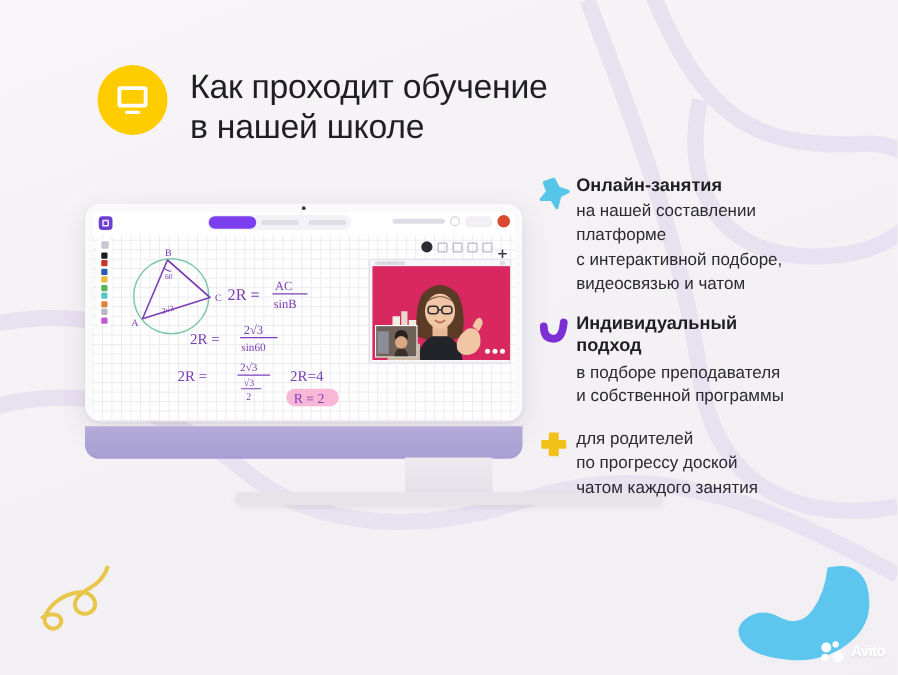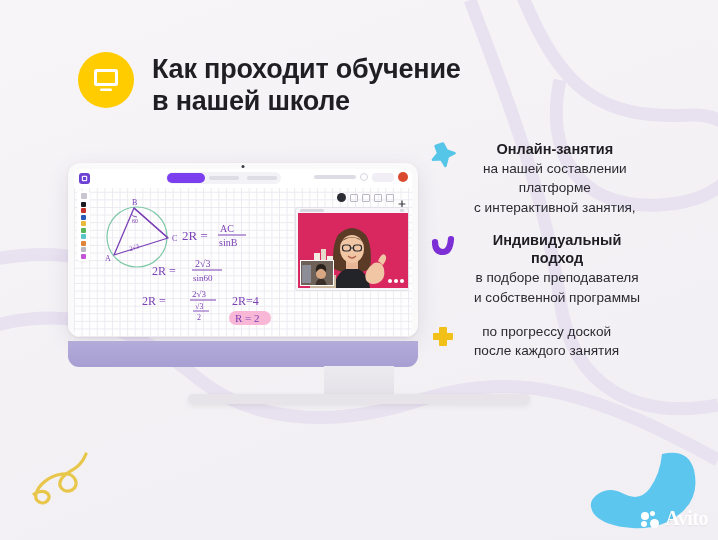"Как проходит обучение" .title { font-weight: bold -> normal }
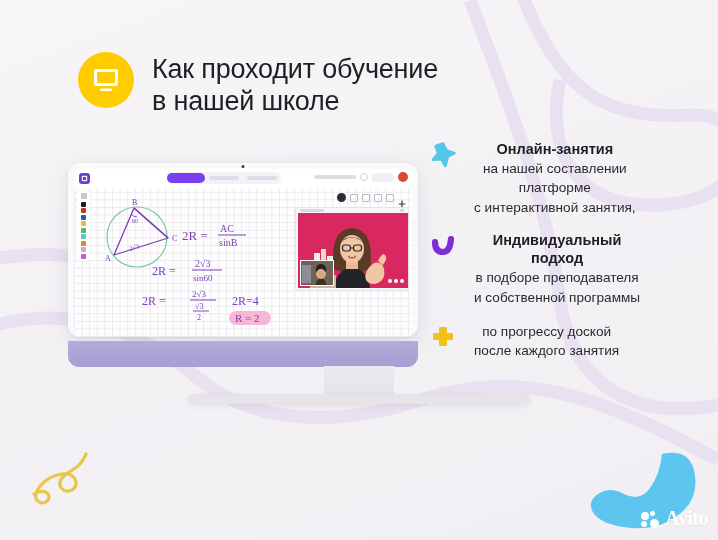"Онлайн-занятия" .feature { gap: 18px -> 5px; text-align: center -> none }
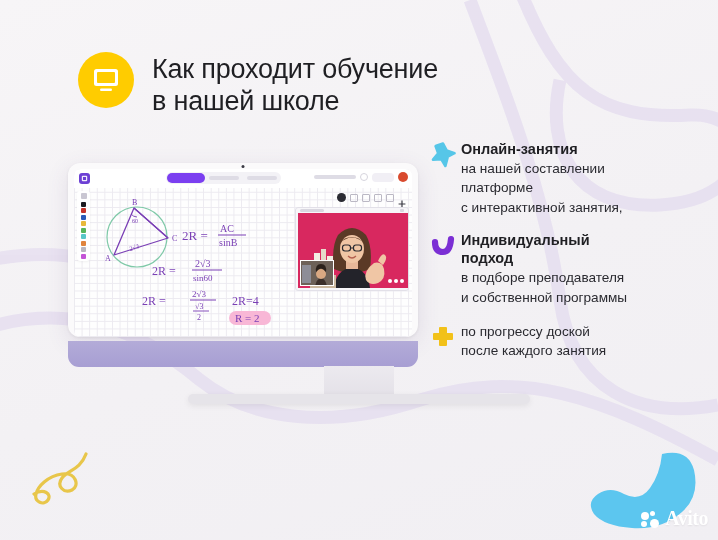"с интерактивной занятия," span { text: занятия -> подборе }
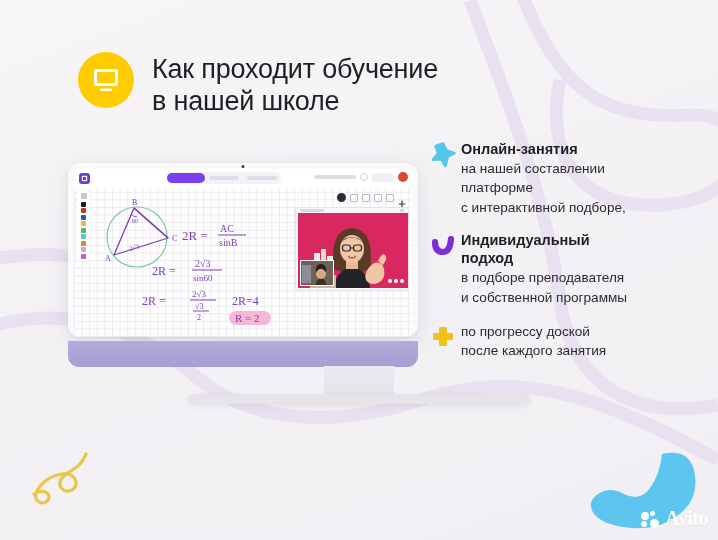"видеосвязью и чатом" span { html: none -> <span>видеосвязью и чатом</span> }
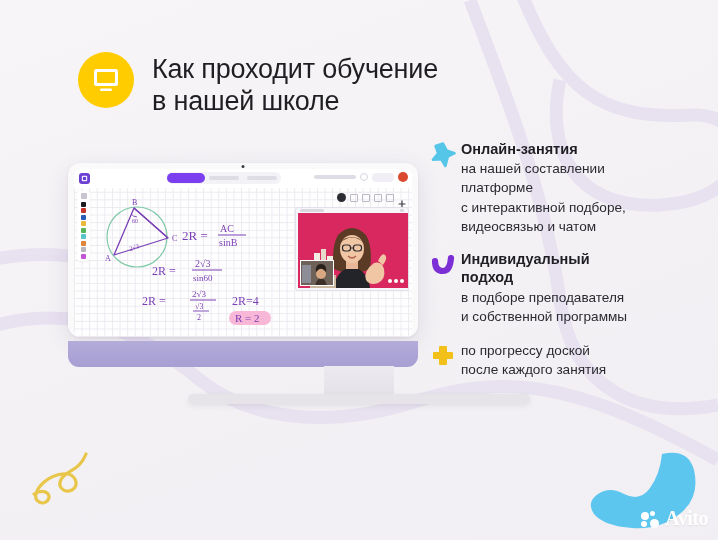"для родителей" span { html: none -> <span>для родителей</span> }
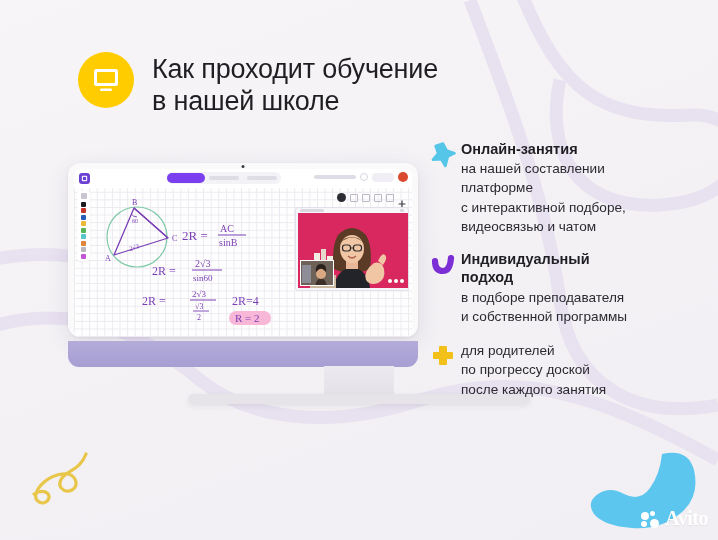"после каждого занятия" span { text: после -> чатом }
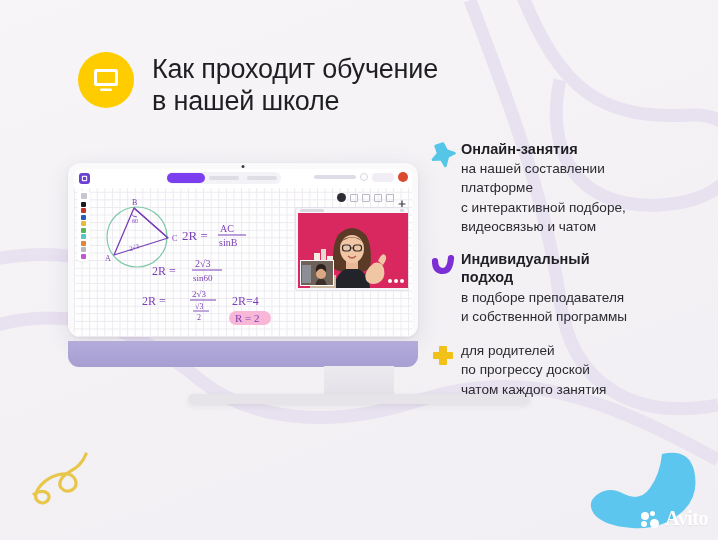"Avito" .avito-word { font-family: Liberation Serif, serif -> none; font-size: 20px -> 12px }
